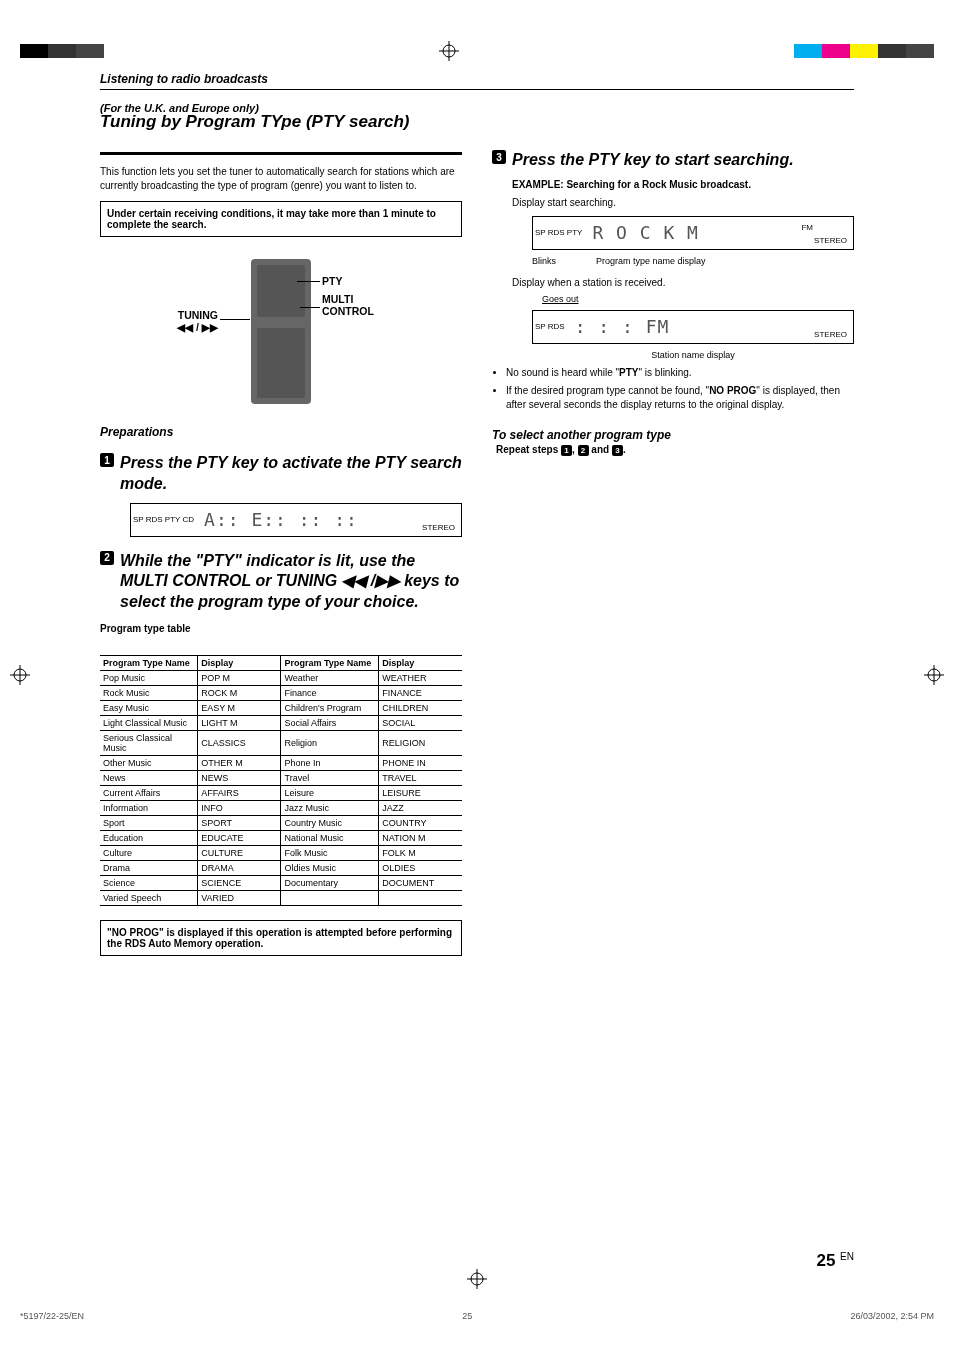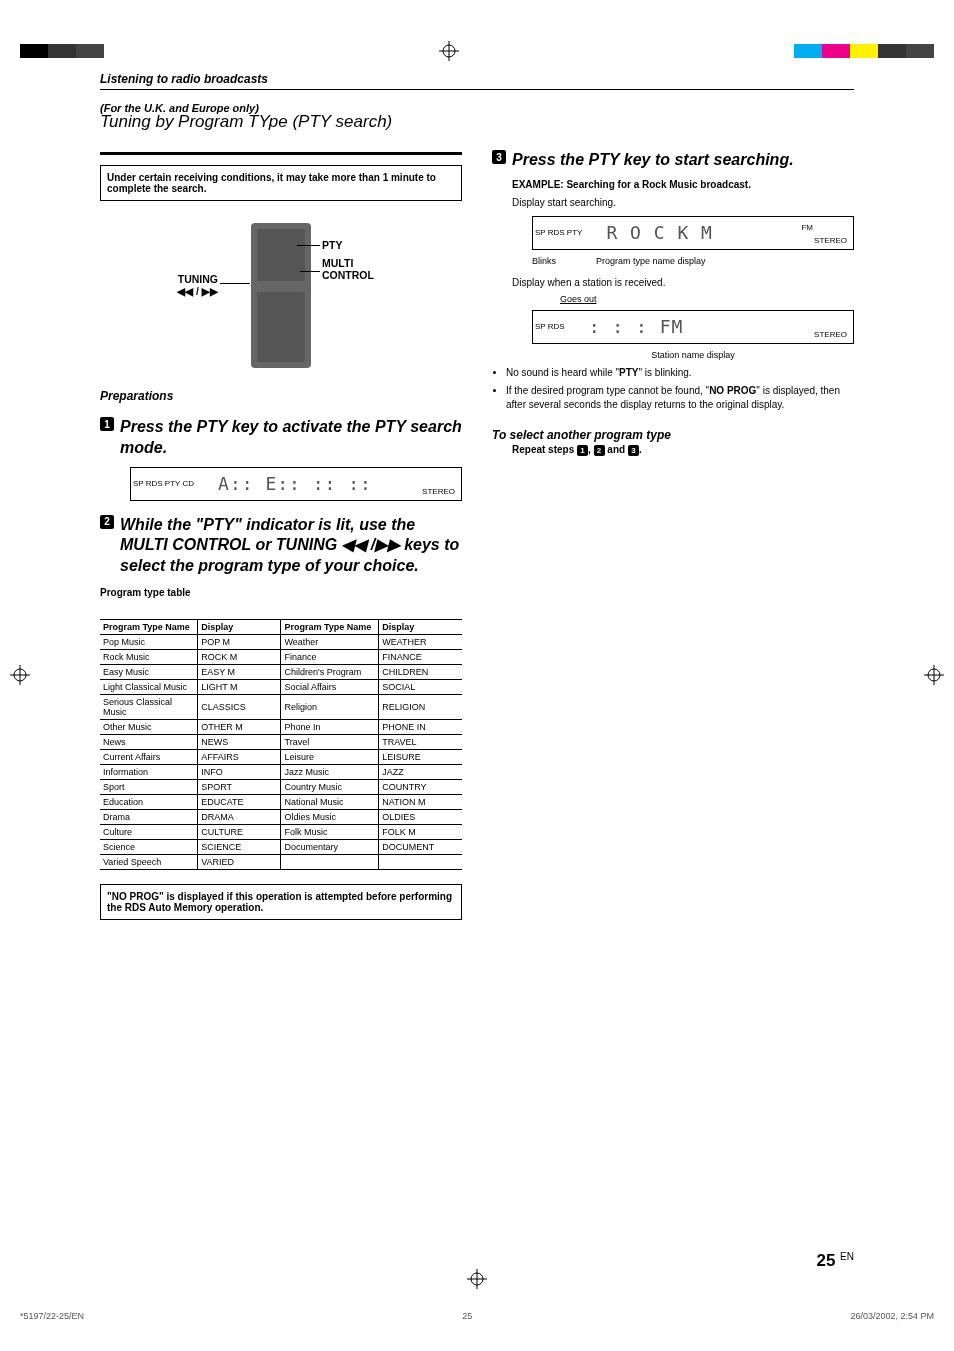"Tuning by Program TYpe (PTY" .title-lg { font-weight: normal -> bold }
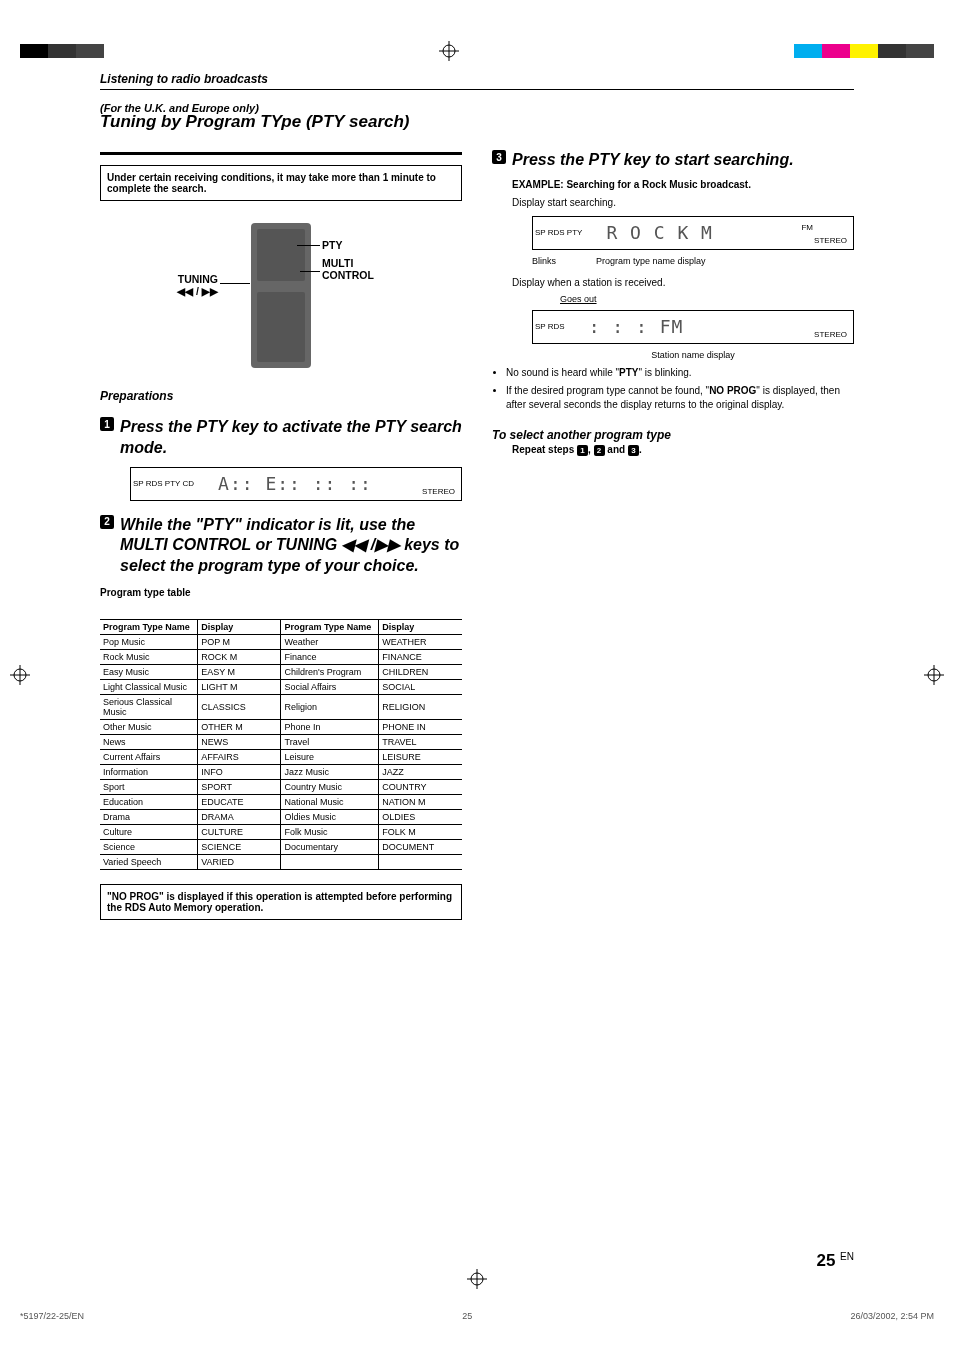"This function lets you set" div.body-text { html: none -> <div>This function lets you set the tuner to automatically search for stations which are currently broadcasting the type of program (genre) you want to listen to.</div> }
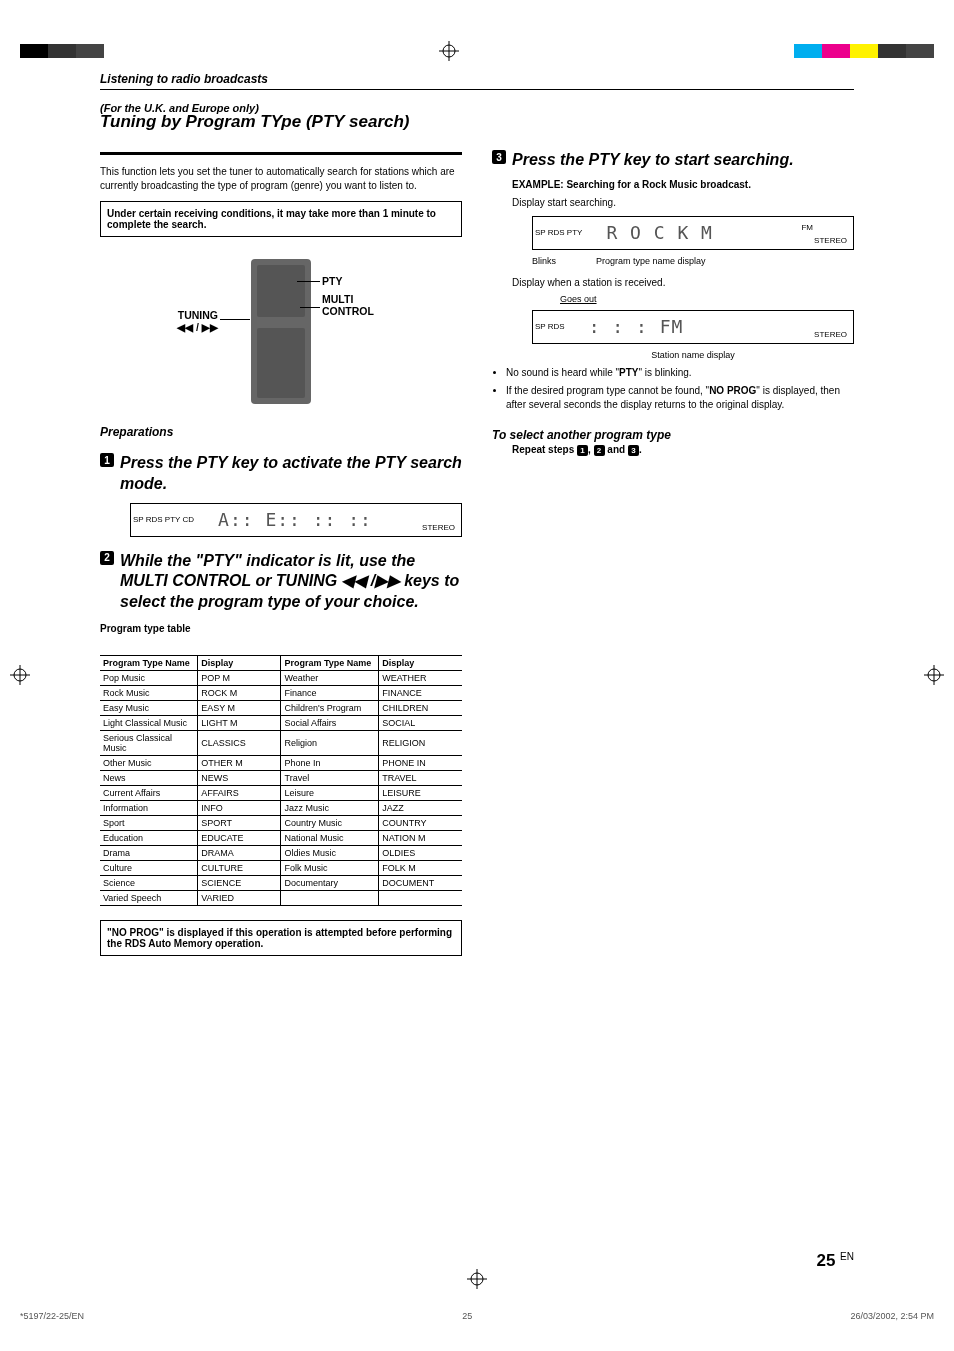"SP RDS PTY" .display-box { gap: 24px -> 10px }
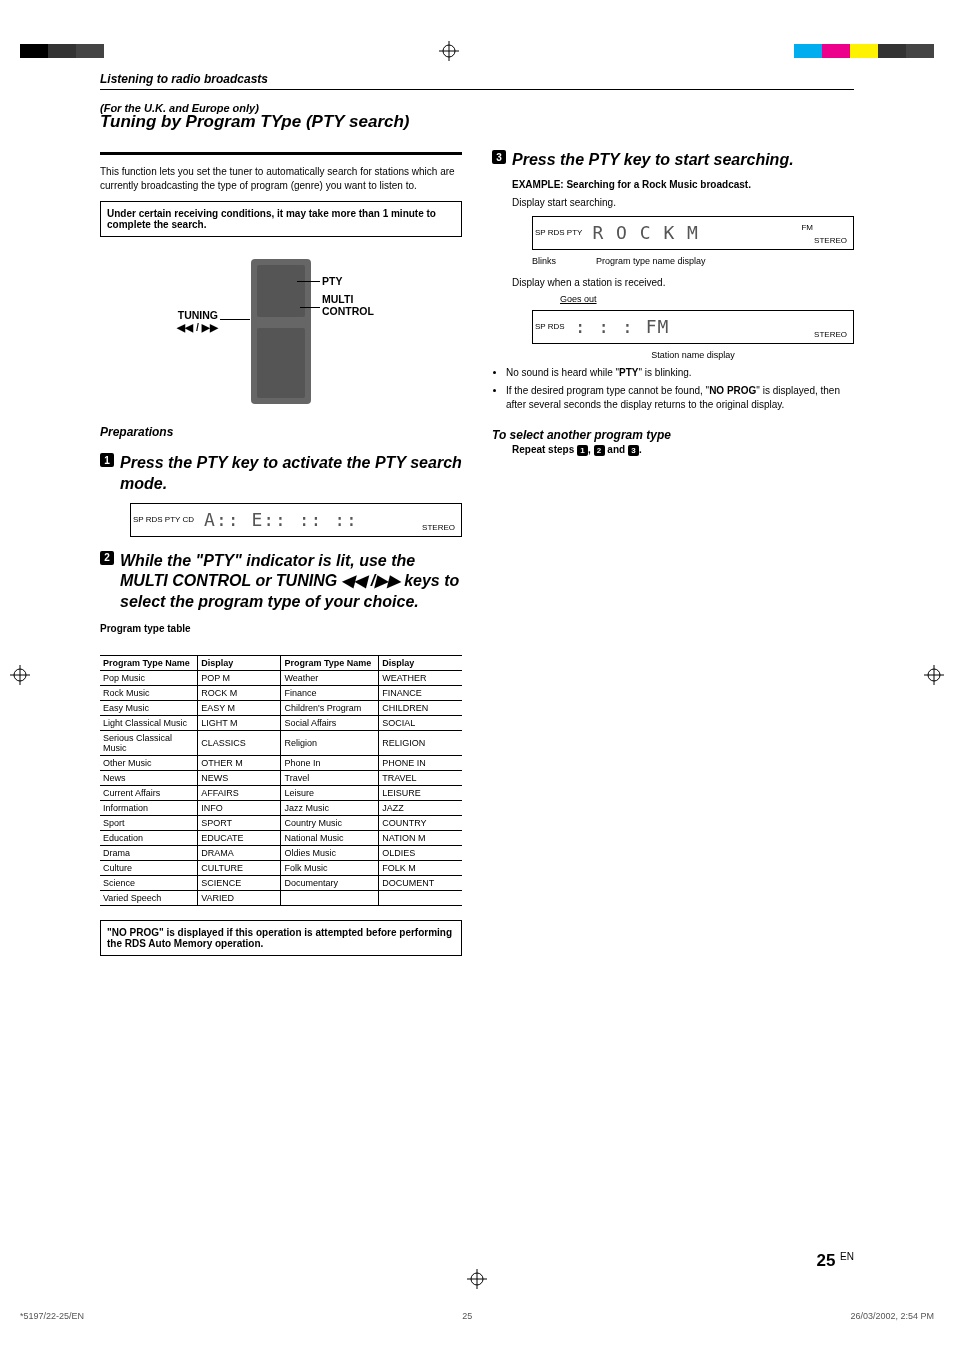"Goes out" div.caption-sm { margin-left: 68px -> 50px }
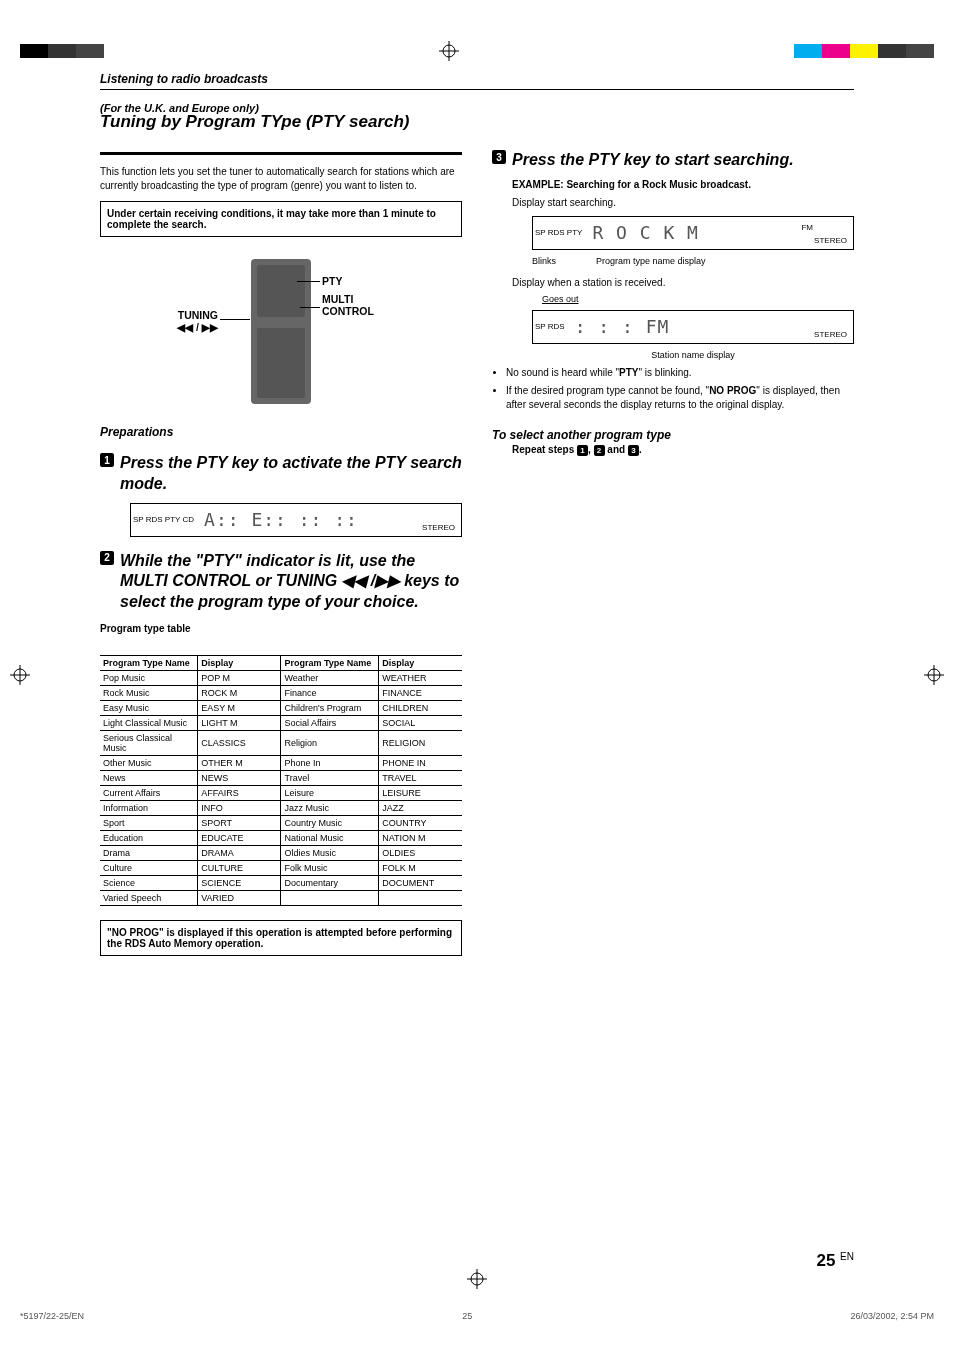"Repeat steps 1 , 2" div.repeat-line { margin-left: 20px -> 4px }
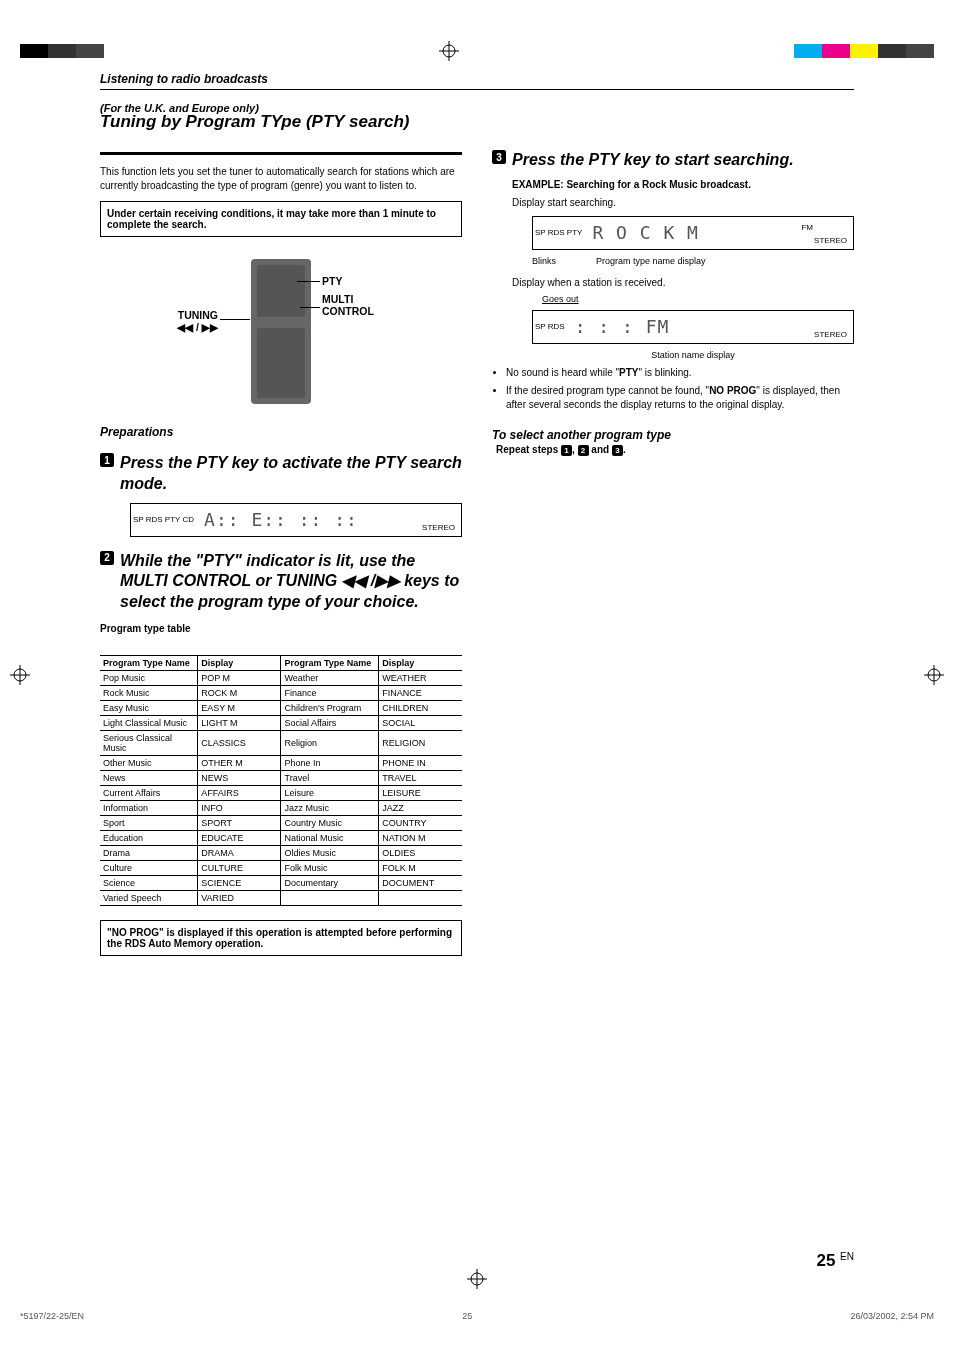"Drama" tr { order: before "Culture" -> after "Culture" }
